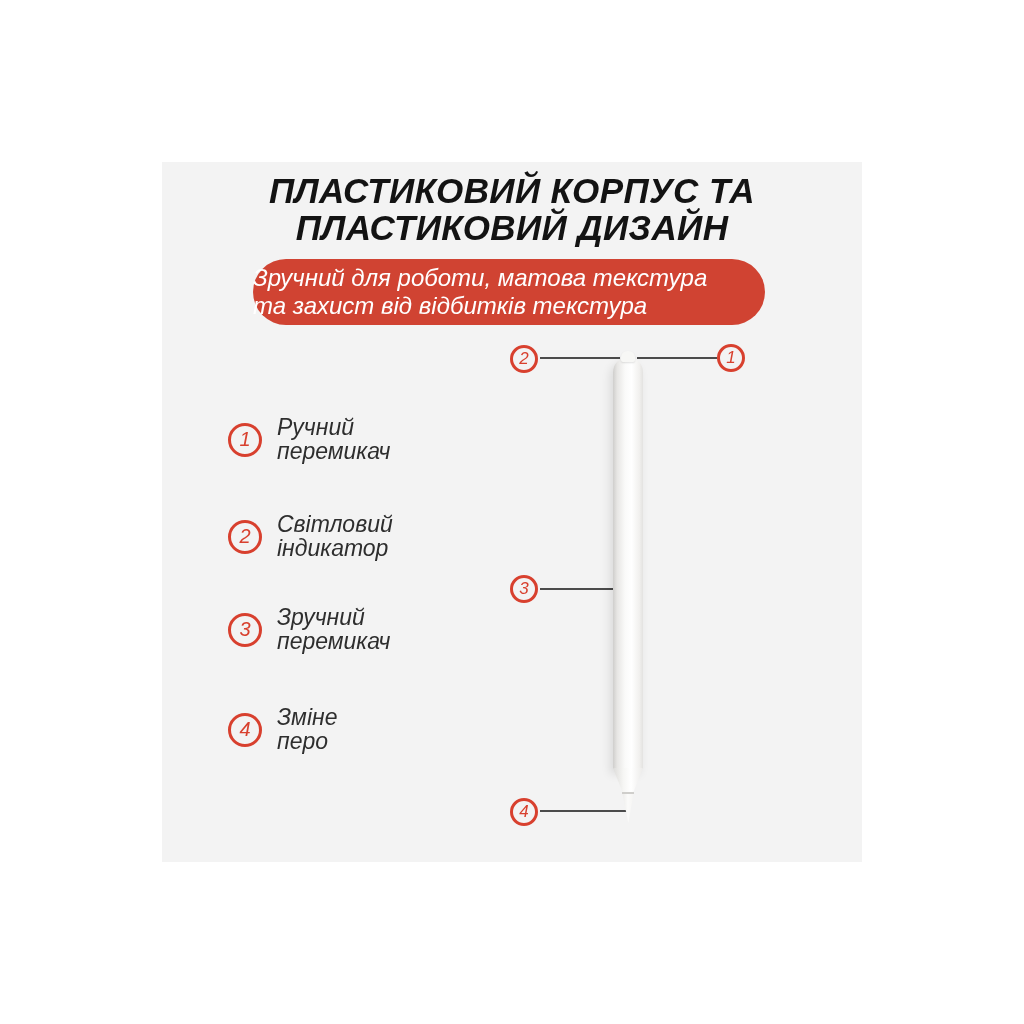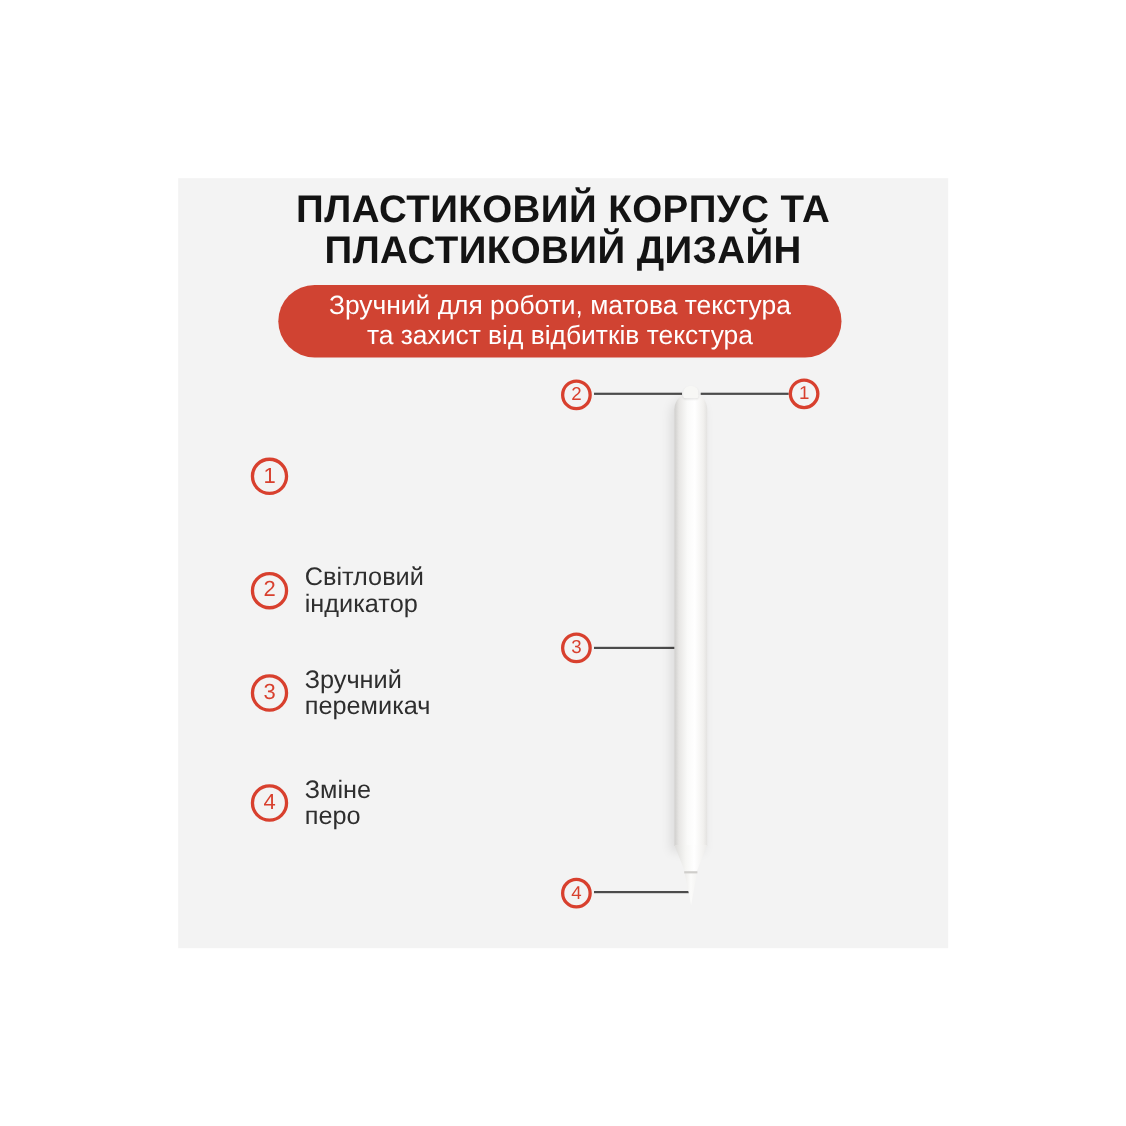"ПЛАСТИКОВИЙ КОРПУС ТА" .canvas { font-style: none -> italic }
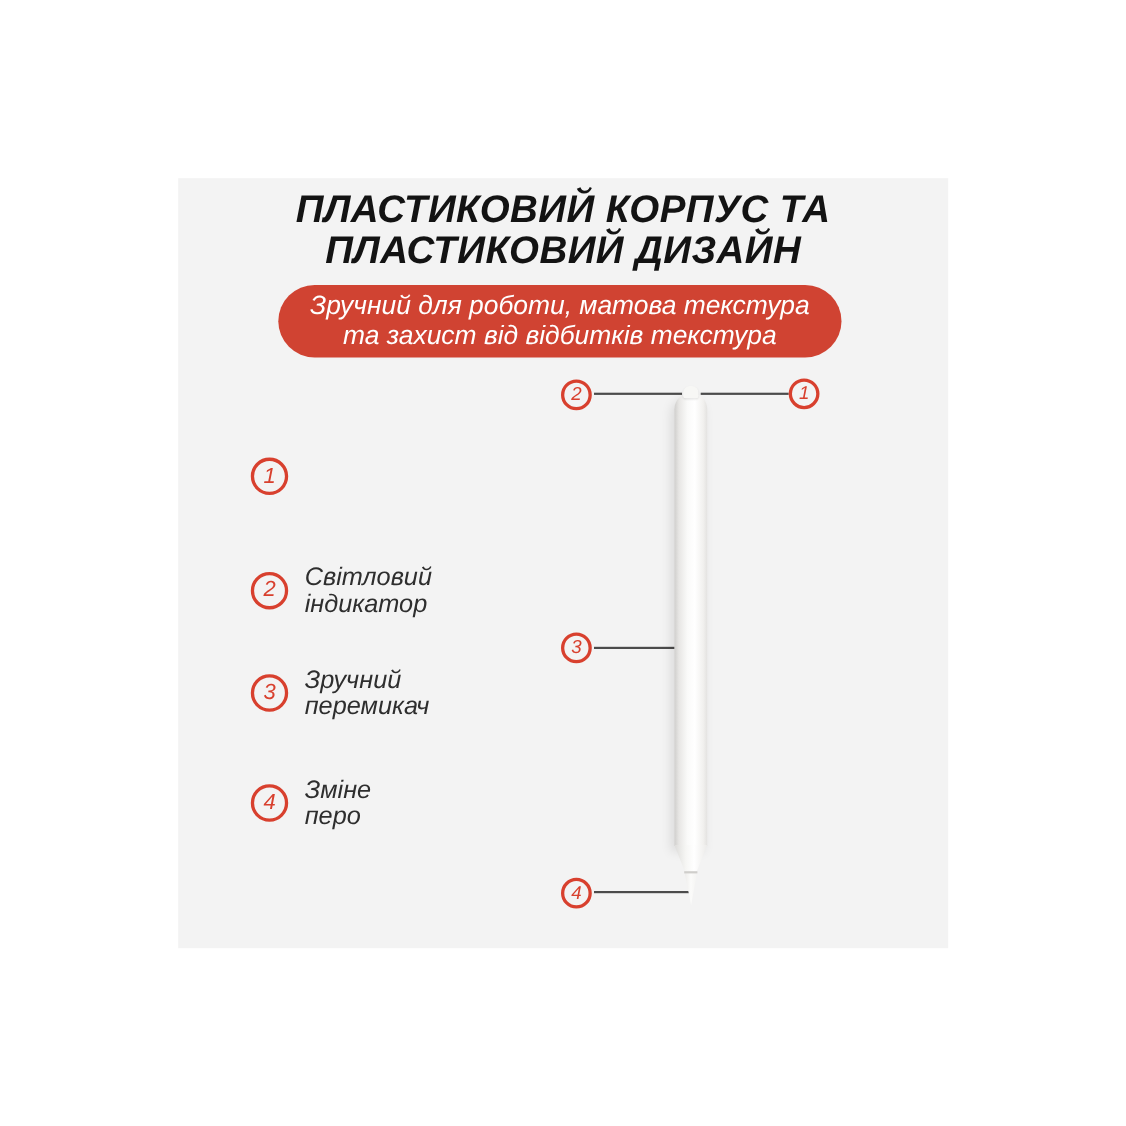"Зручний для роботи, матова текстура" .banner { align-items: center -> flex-start }
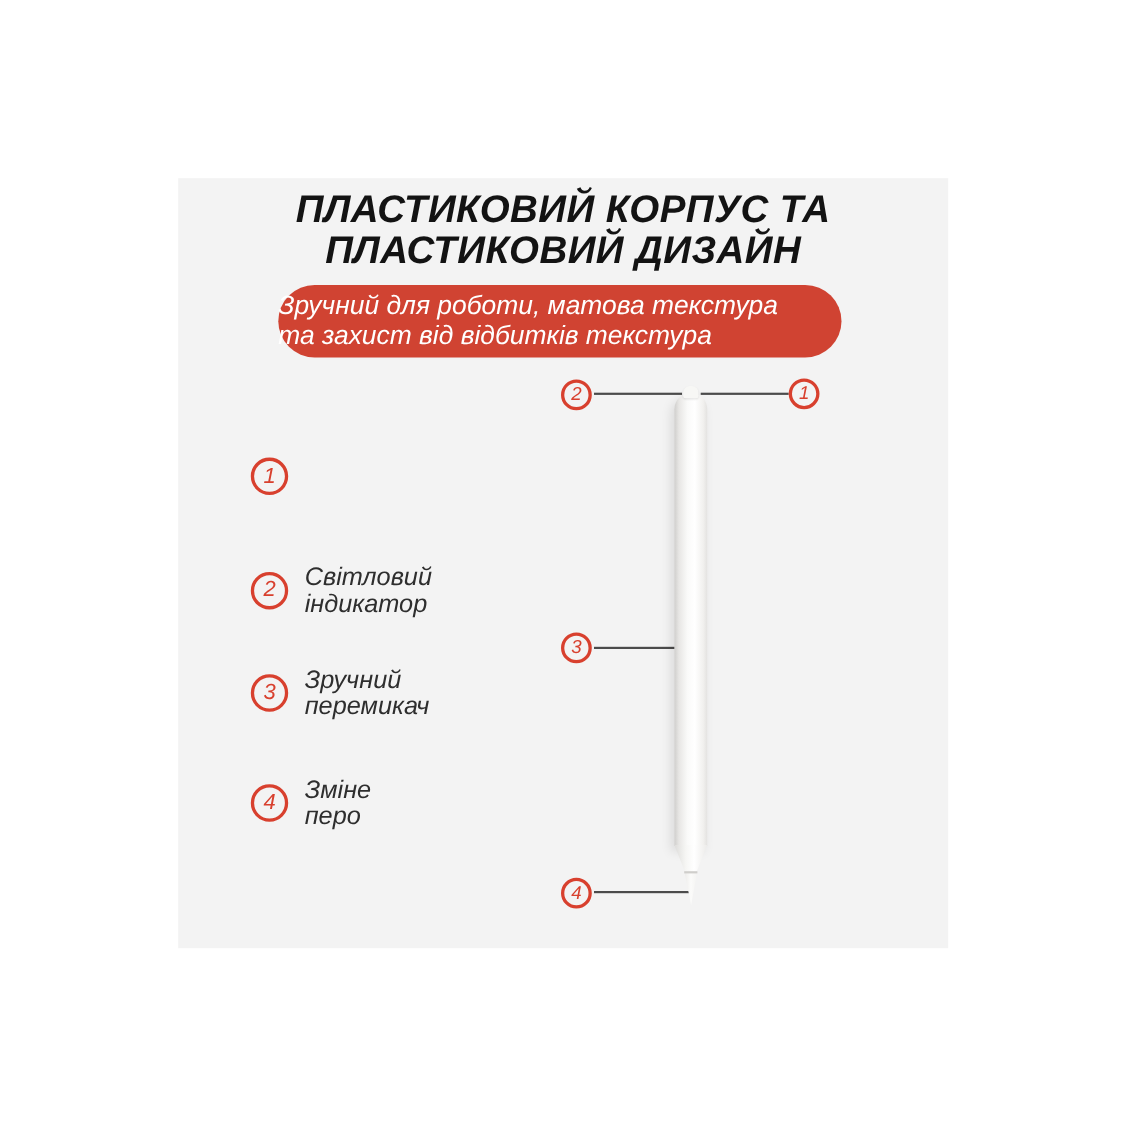"Ручний" div.feature-text { html: none -> <div> <span>Ручний</span> <span>перемикач</span> </div> }
